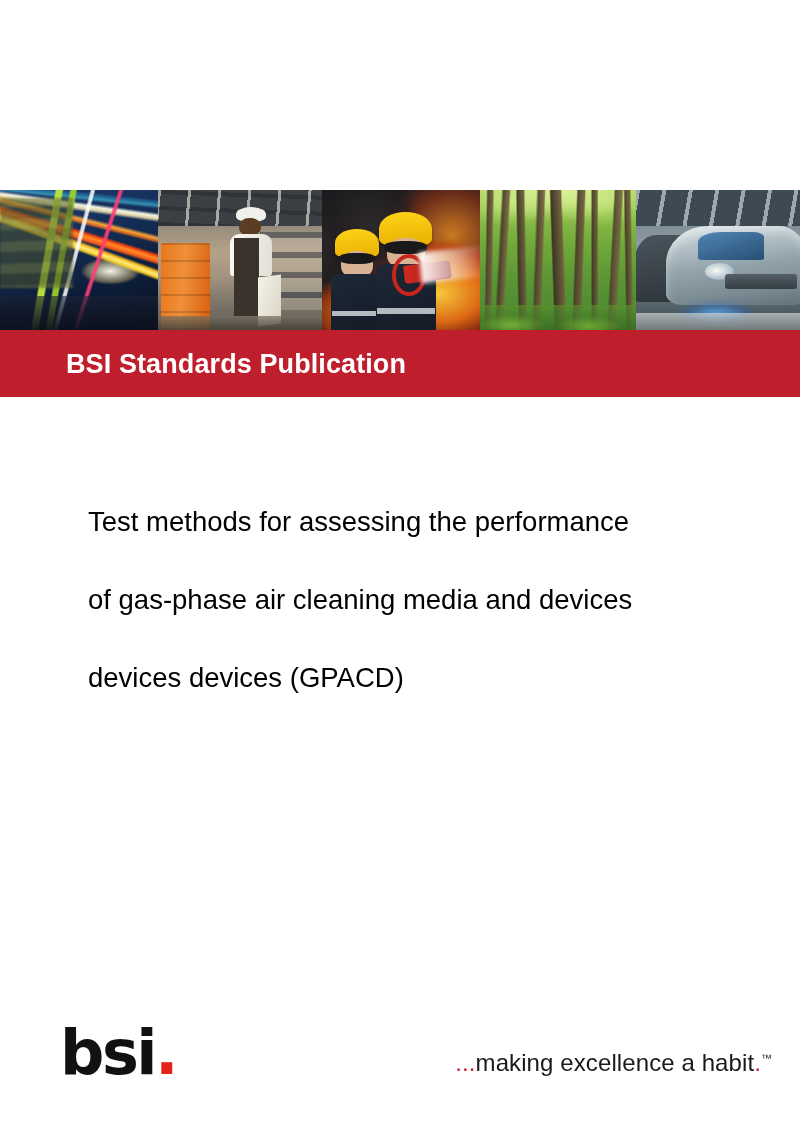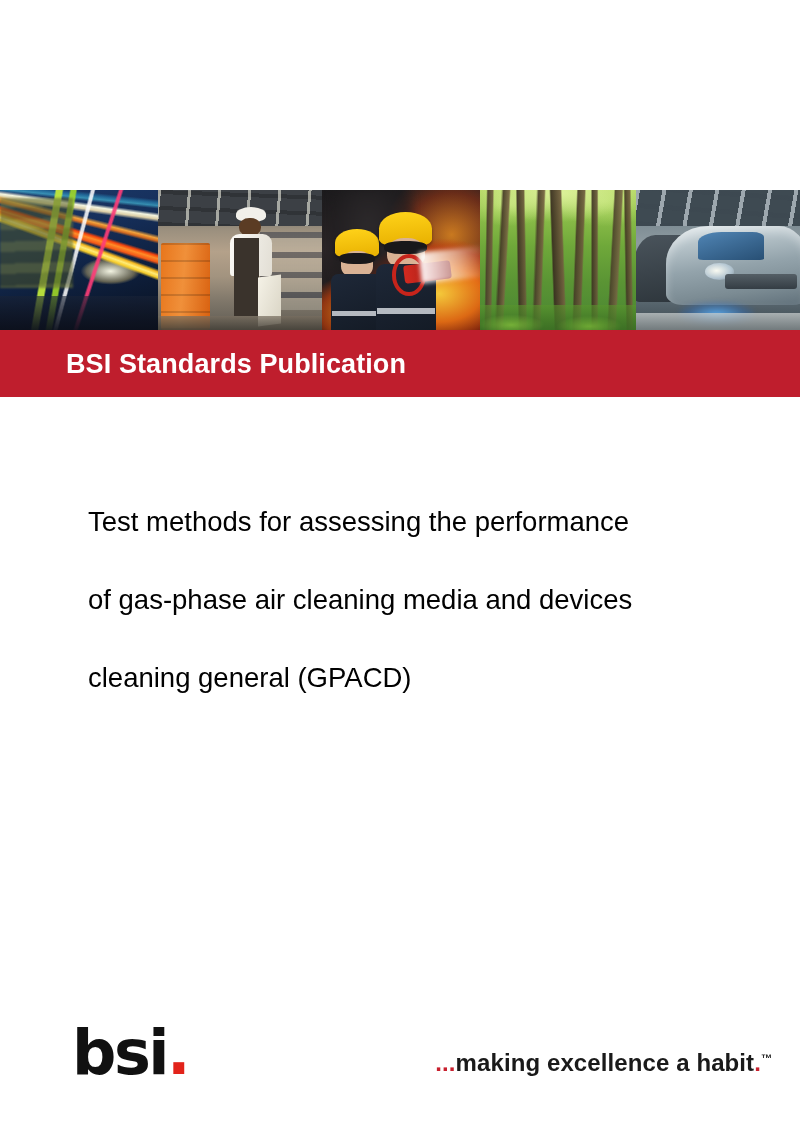"cleaning general (GPACD)" span.tline { text: cleaning general -> devices devices }
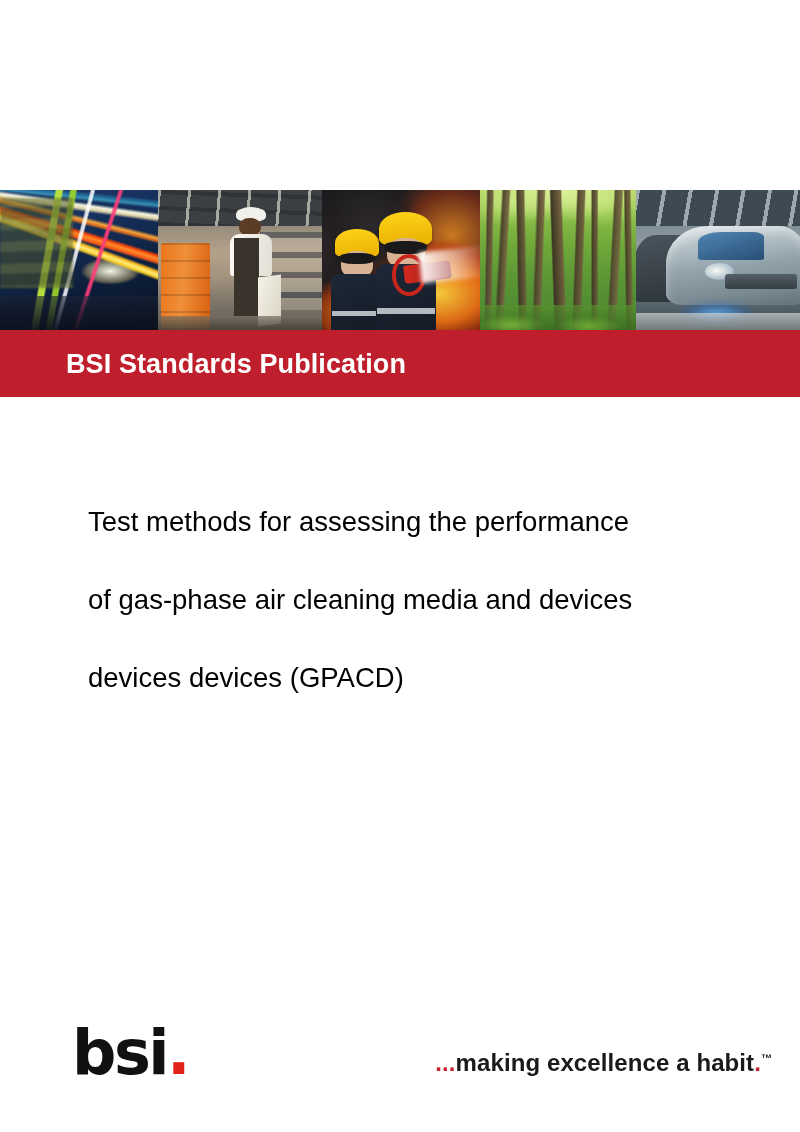"bsi." .bsi-logo { left: 72px -> 60px }
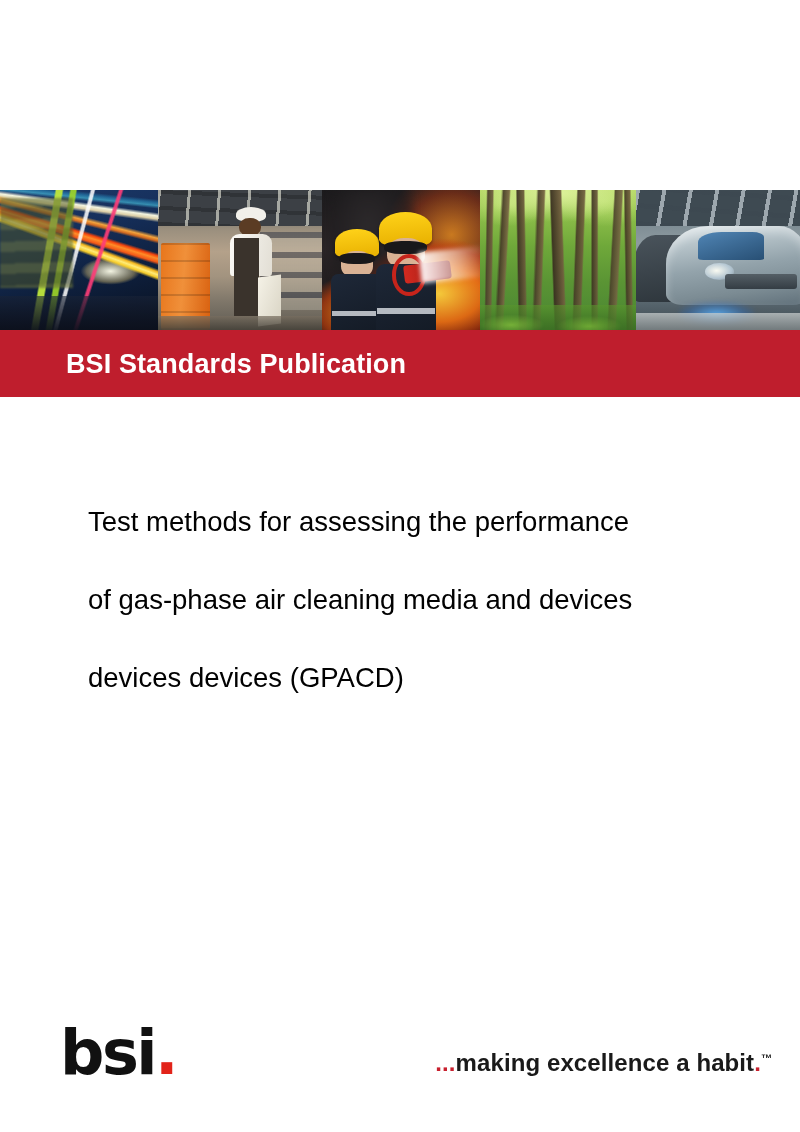"...making excellence a habit.™" .tagline { font-weight: 700 -> 400 }
